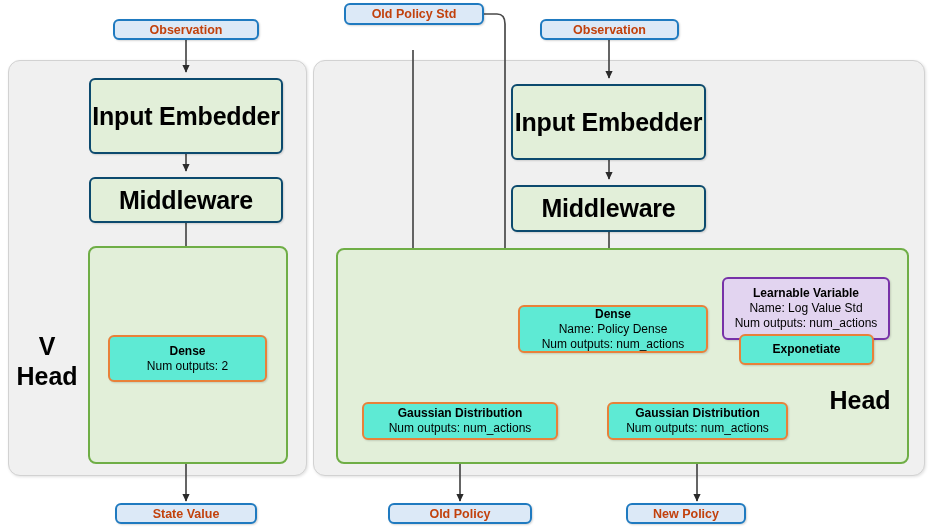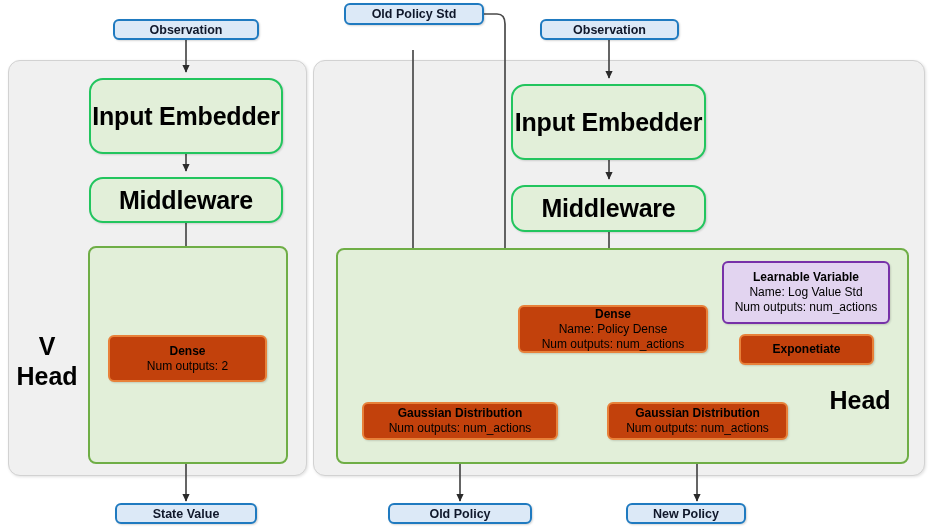"Old Policy Std" .blue-node .title { color: #0f172a -> #c2410c }
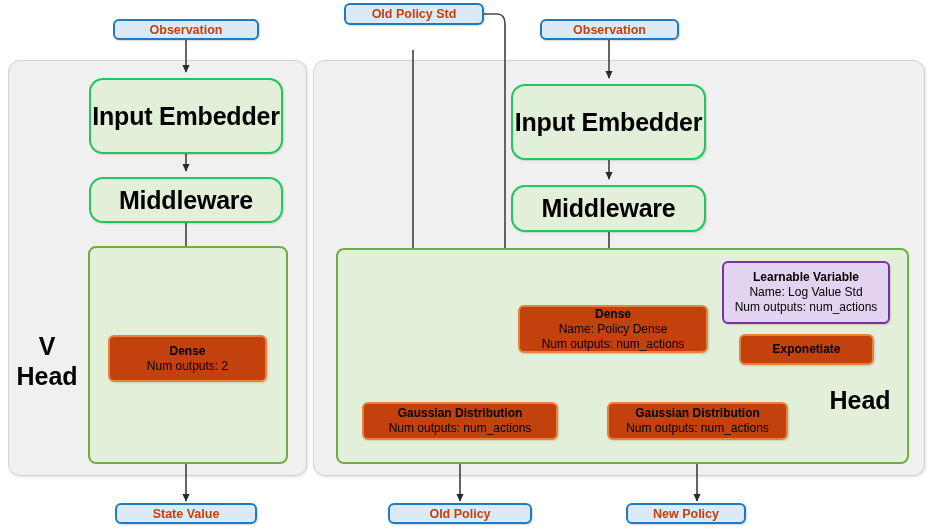"Input Embedder" .green-node { border: 2px solid #22c55e -> 2px solid #0c4a6e; border-radius: 14px -> 6px }
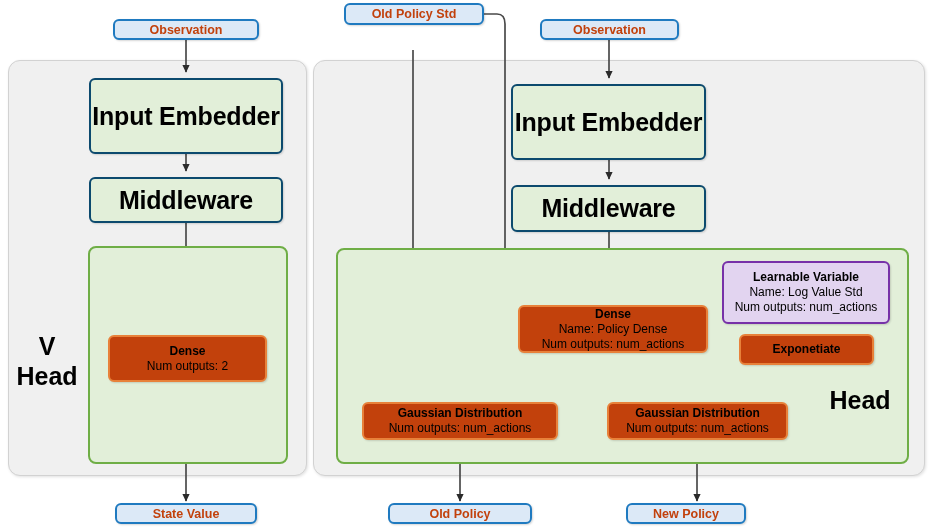"Learnable Variable" .purple-node { margin-top: none -> 16px }
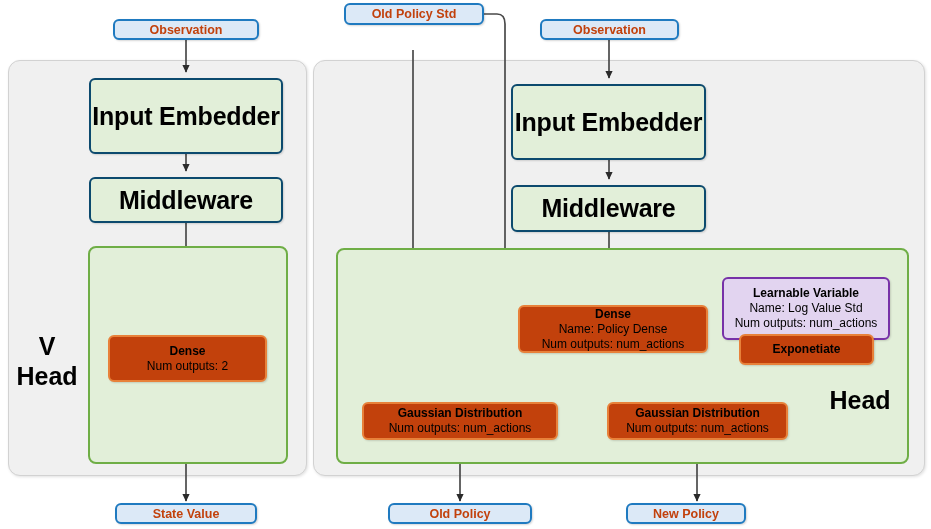"Dense" .orange-node { background: #c2410c -> #5eead4 }
